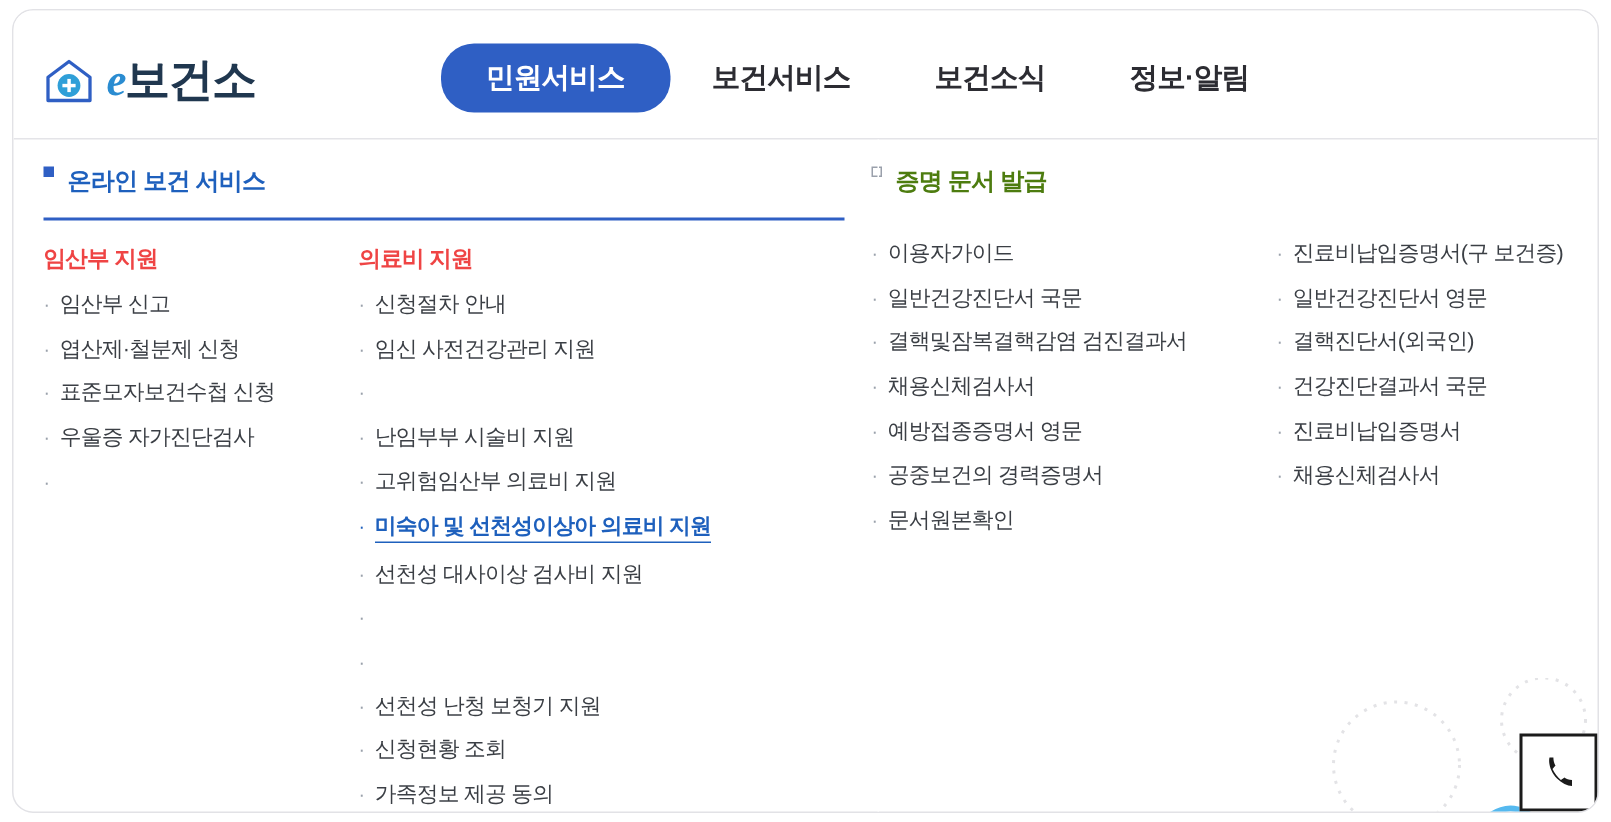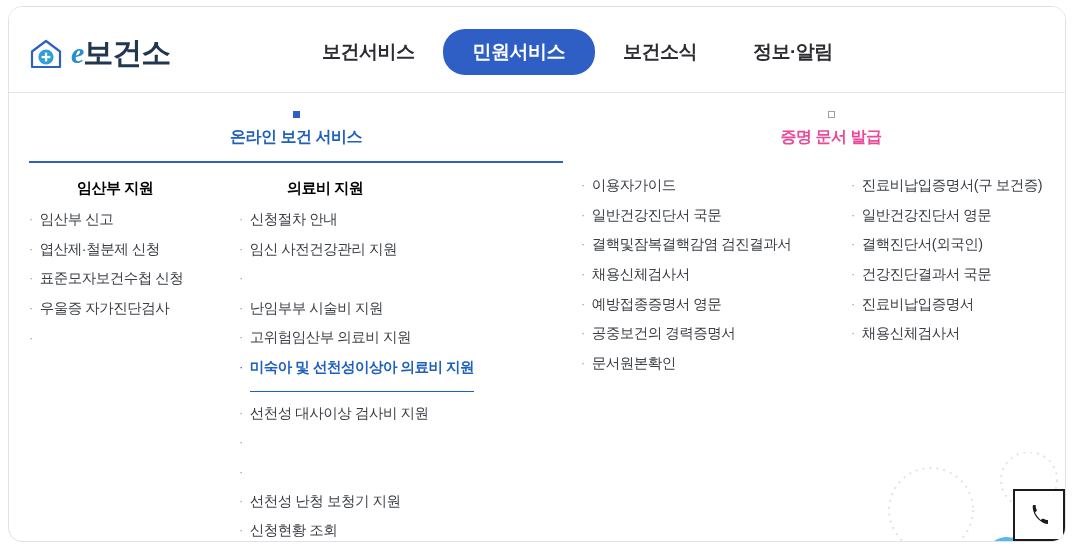"보건서비스" div.nav-item { order: before "민원서비스" -> after "민원서비스" }
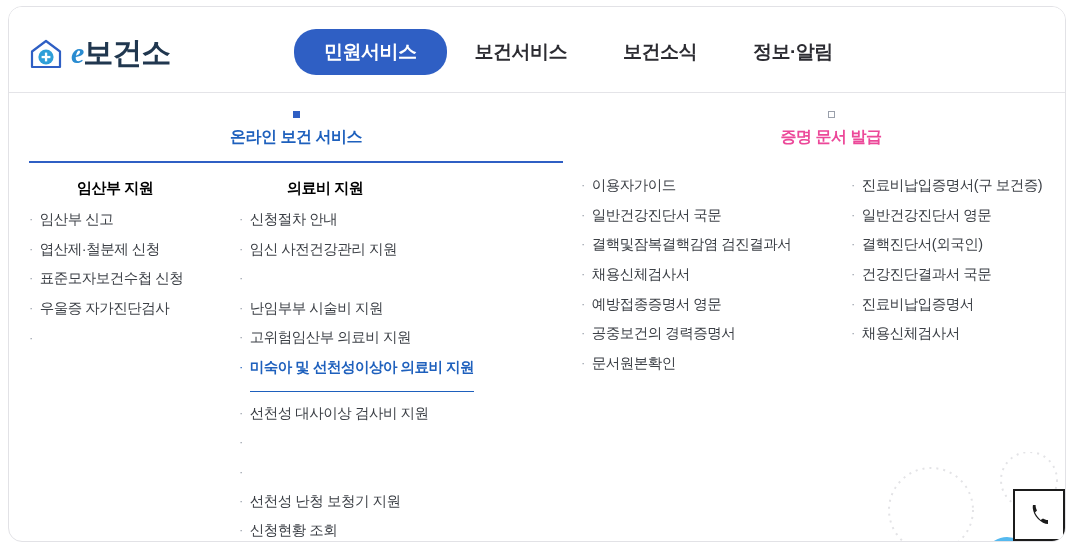"온라인 보건 서비스" .section-head { align-items: center -> flex-start; flex-direction: column -> none }
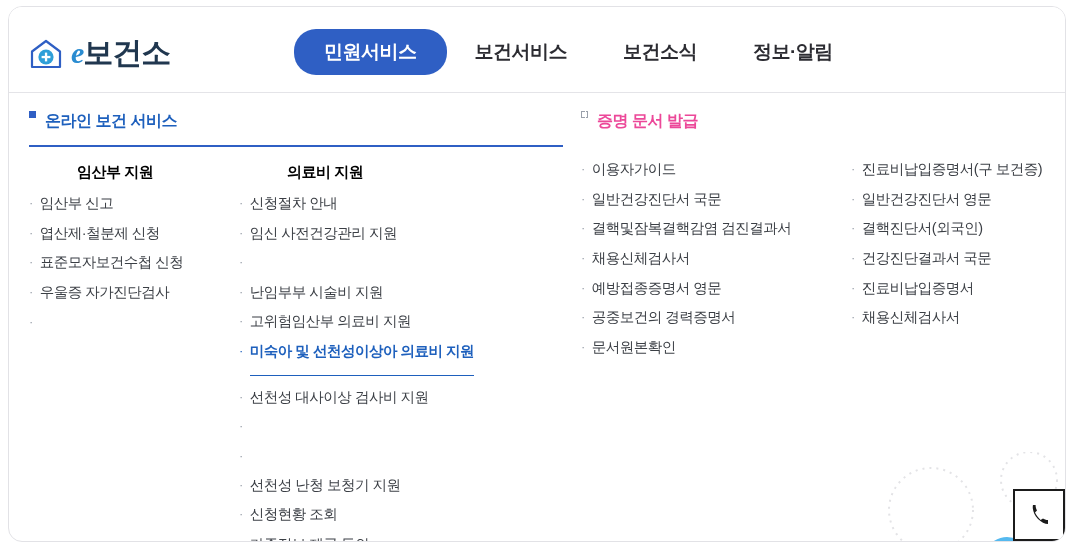"증명 문서 발급" .section-title.plain { color: #ec4899 -> #4d7c0f }
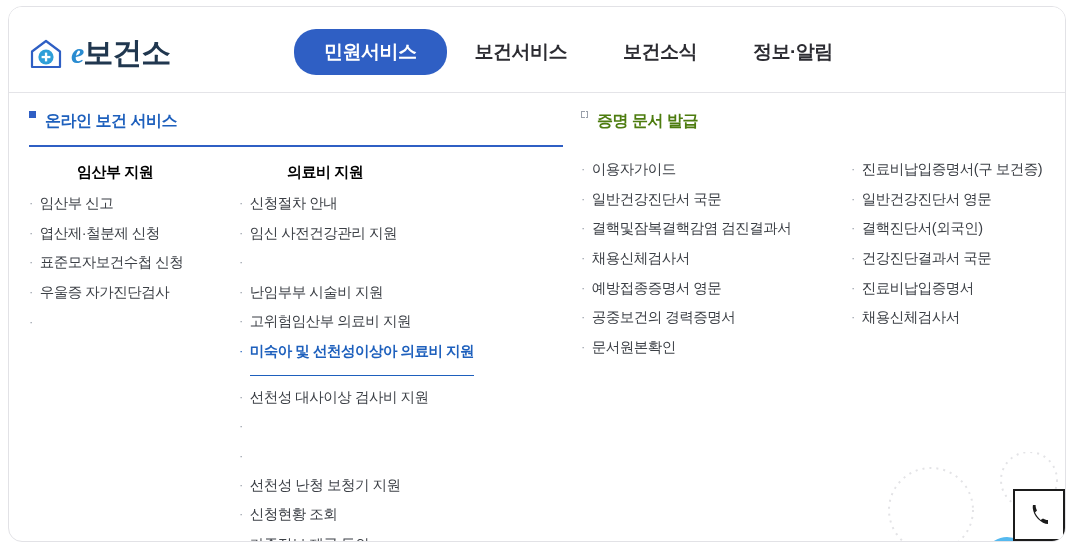"임산부 지원" .group-title { color: #000000 -> #ef4444; margin-left: 48px -> none }
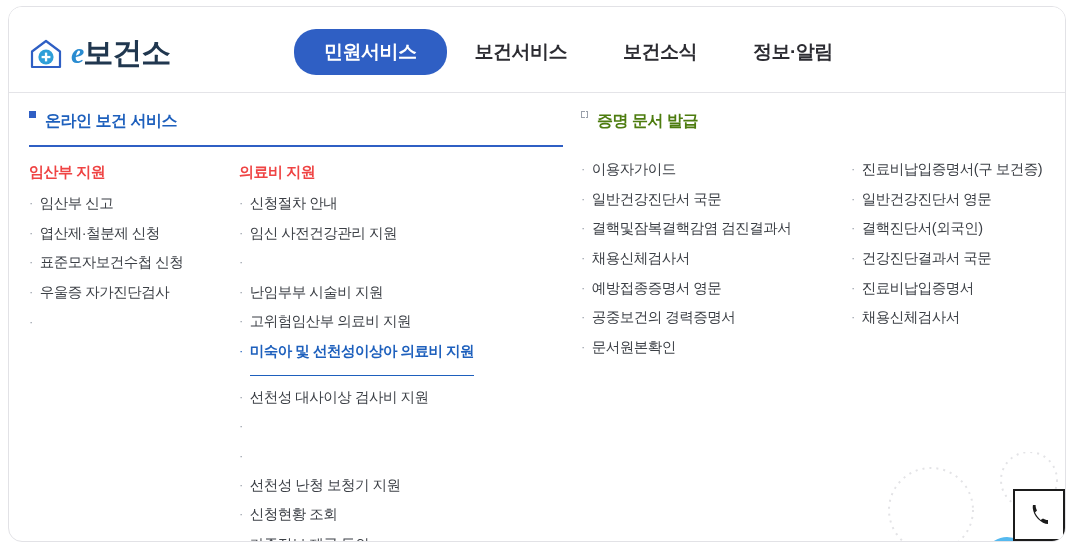"미숙아 및 선천성이상아 의료비 지원" ul.links li.highlight .label { padding-bottom: 15px -> 1px }
